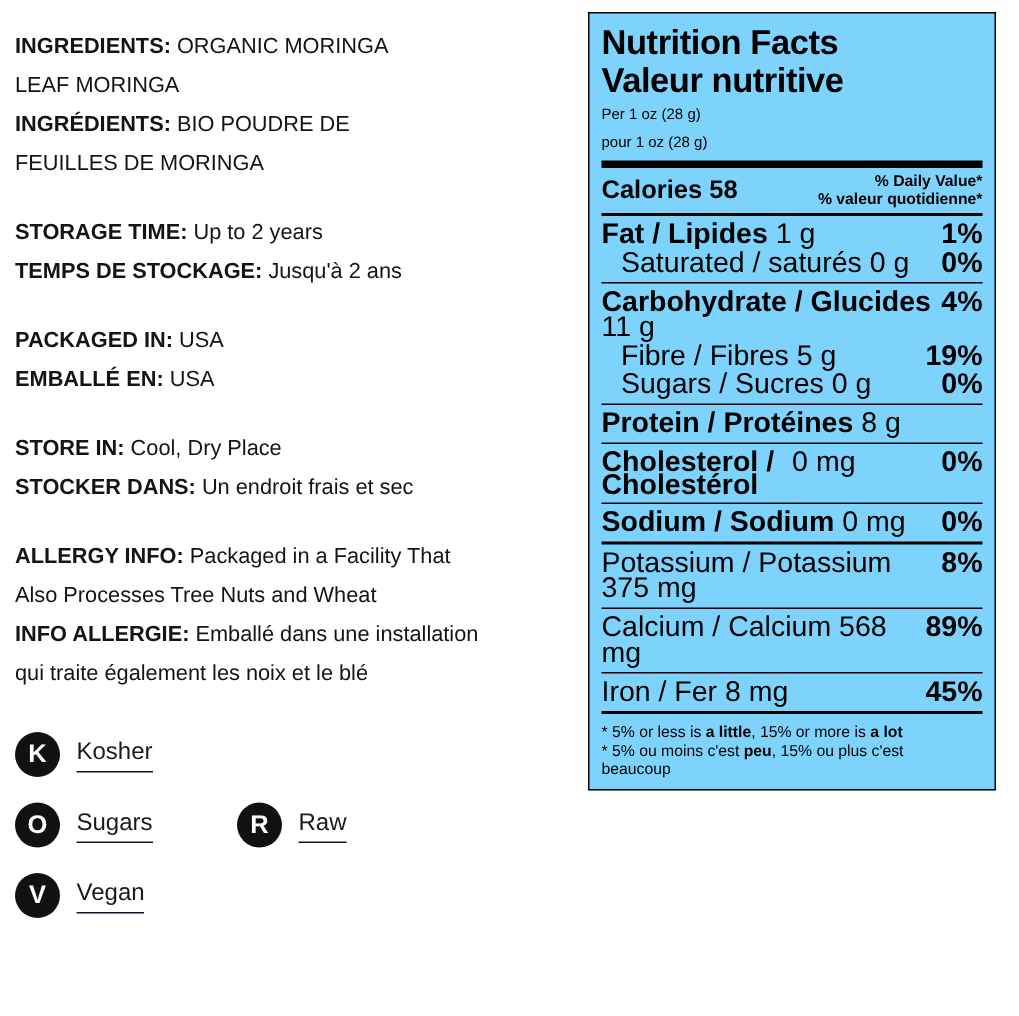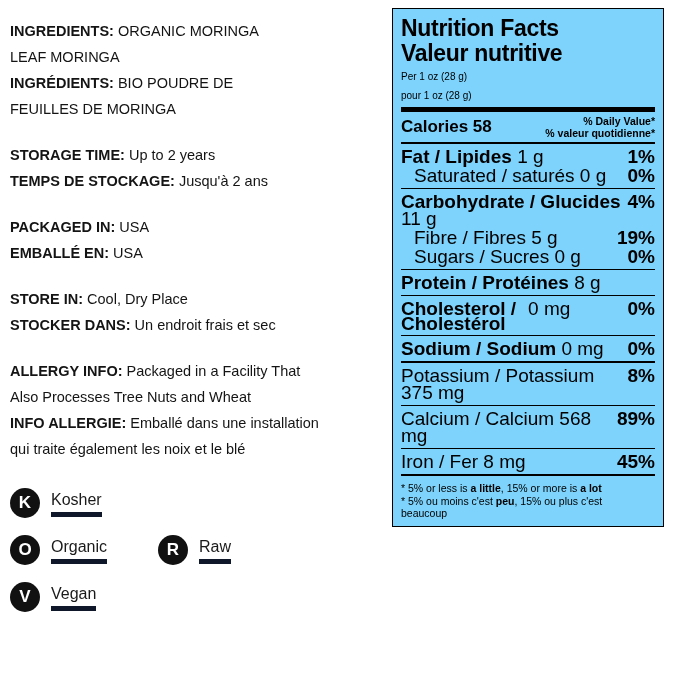"Kosher" .badge-label { border-bottom: 5px solid #0f172a -> 1px solid #0f172a }
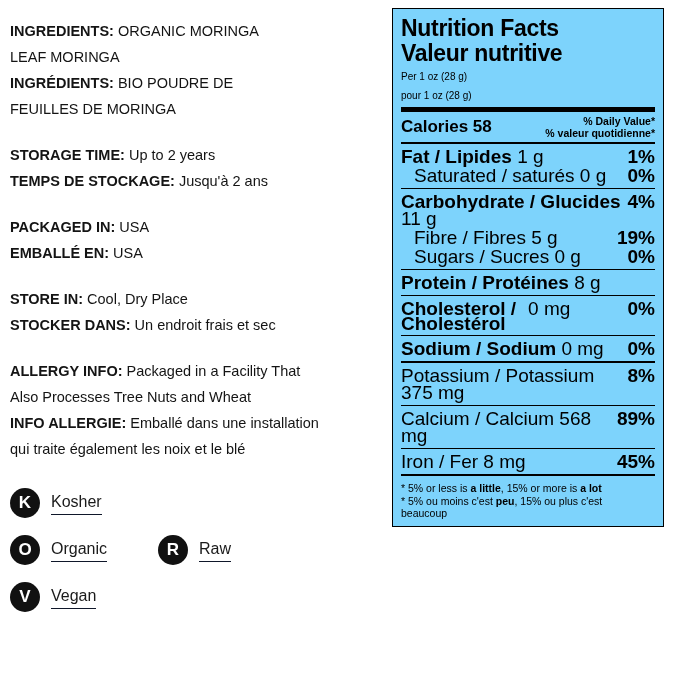"Organic" div.badge-label { text: Organic -> Sugars }
